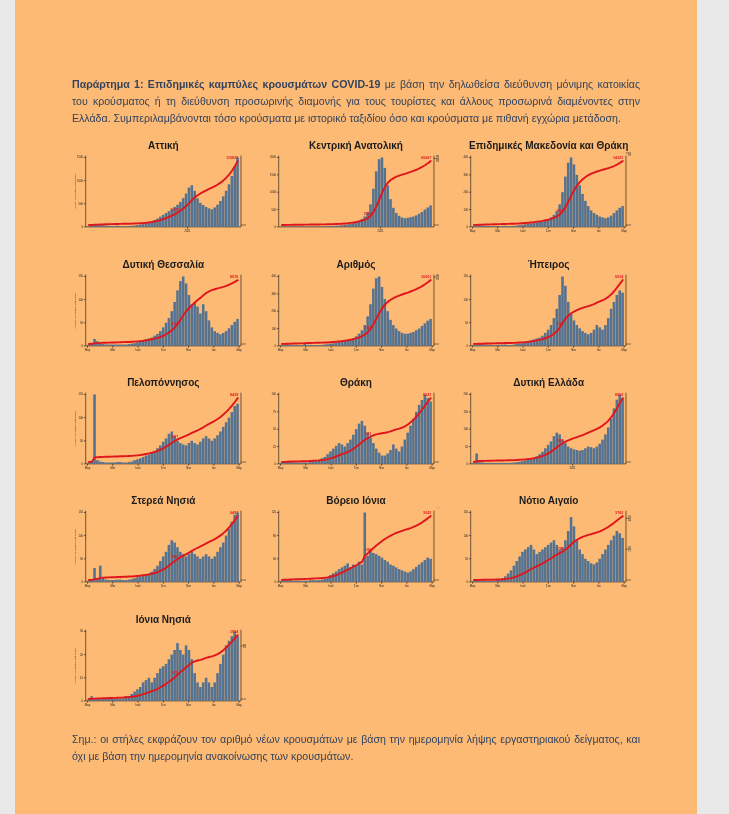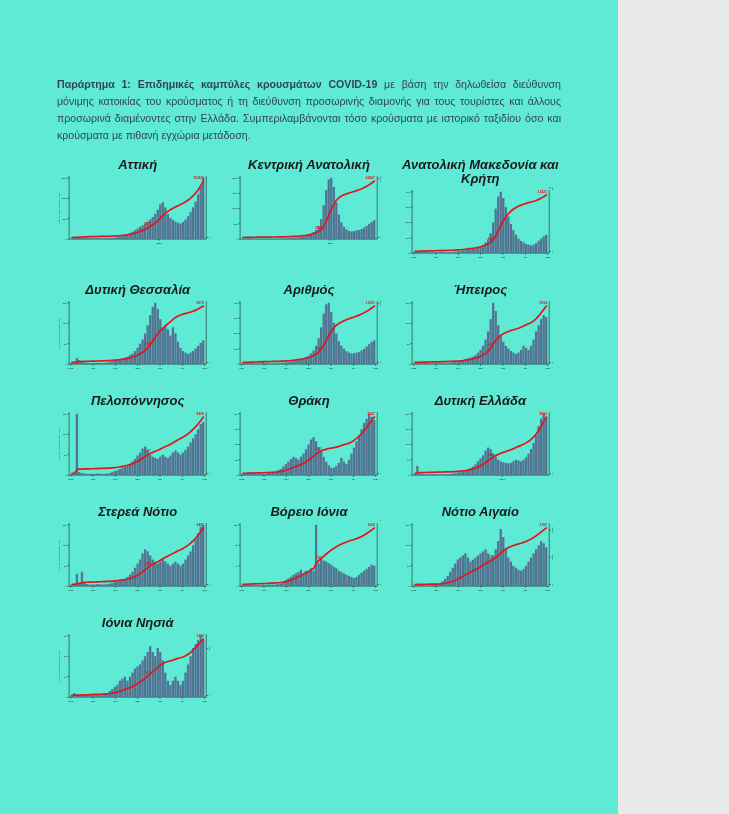"Παράρτημα 1: Επιδημικές καμπύλες" .page { background: #5eead4 -> #fdba74; margin-left: none -> 15px; width: 618px -> 682px }
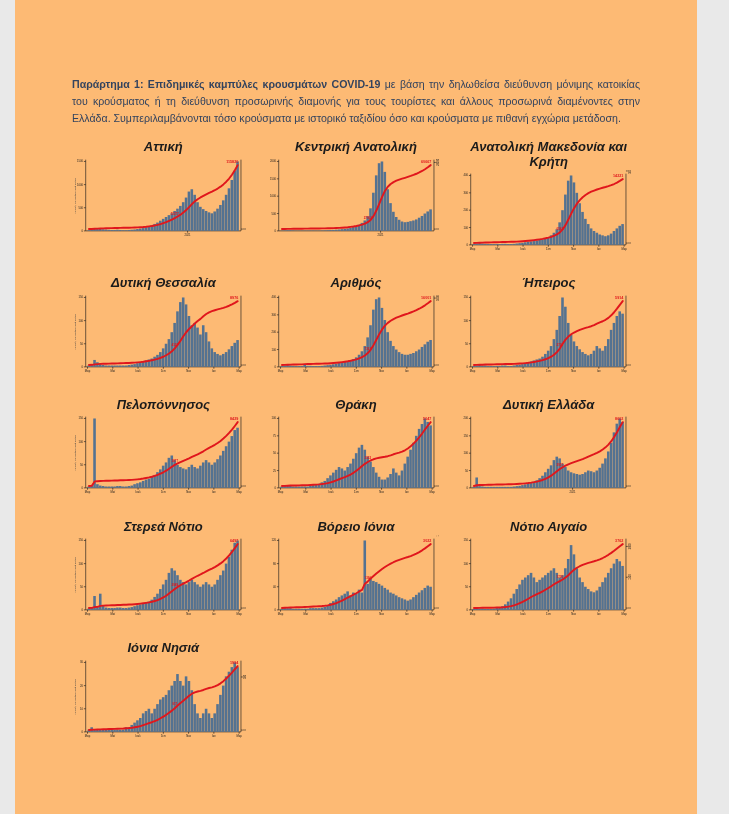"Αττική" .chart-title { font-size: 13px -> 10px; font-style: italic -> none }
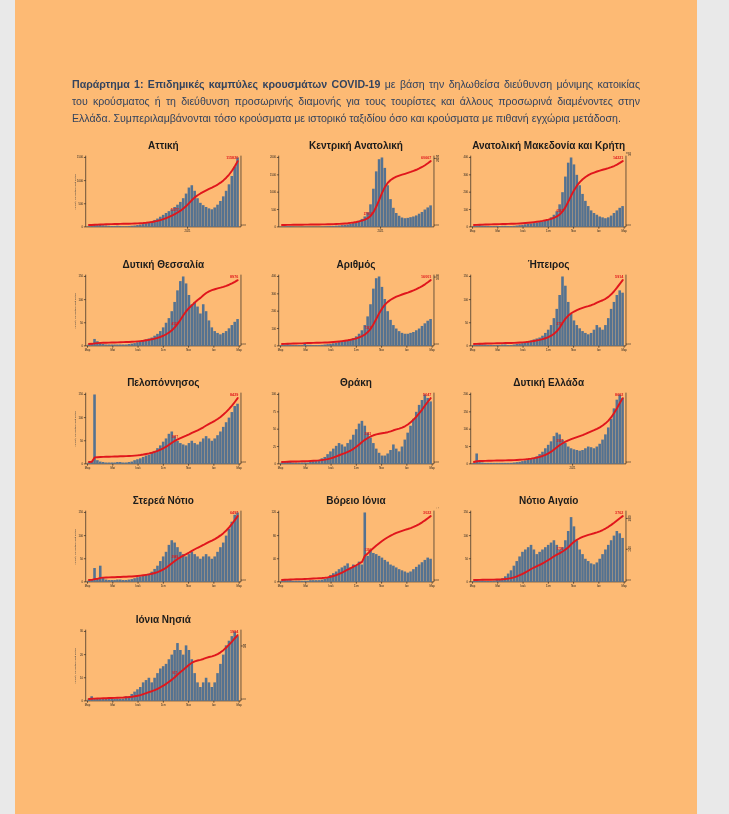"Ανατολική Μακεδονία και Κρήτη" div.chart-title { text: Ανατολική Μακεδονία και Κρήτη -> Επιδημικές Μακεδονία και Θράκη }
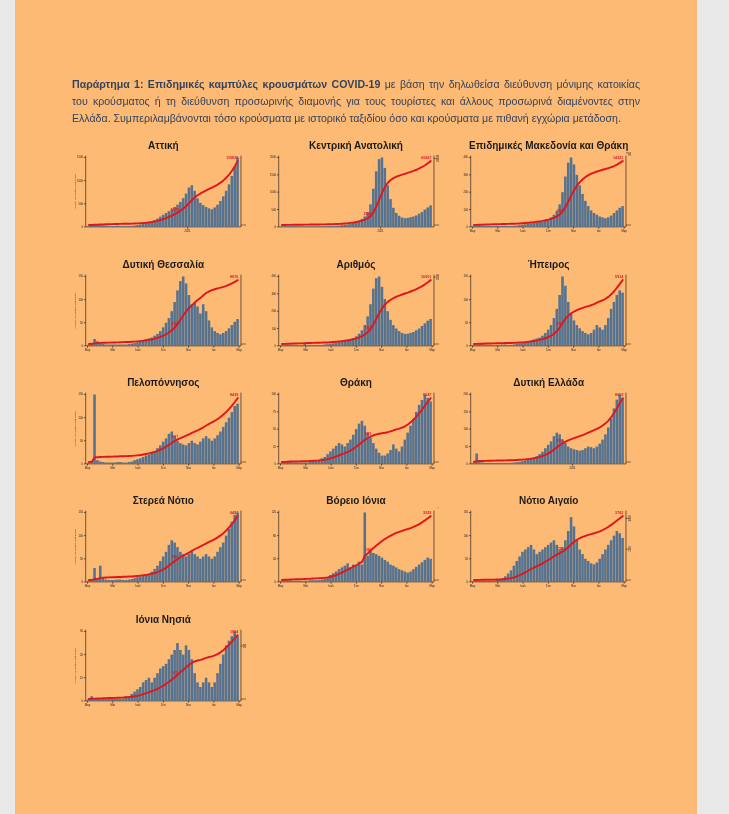"Στερεά Νότιο" div.chart-title { text: Νότιο -> Νησιά }
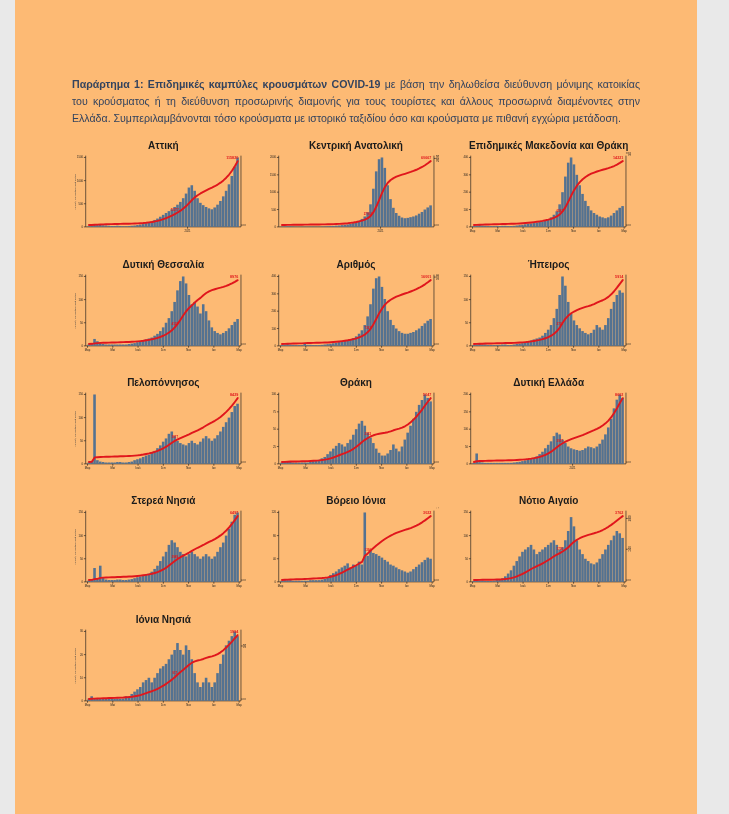"Σημ.: οι στήλες εκφράζουν τον" p.footer { html: none -> <p><span>Σημ.: οι στήλες εκφράζουν τον αριθμό νέων κρουσμάτων με βάση την ημερομηνία λήψης εργαστηριακού δείγματος, και όχι με βάση την ημερομηνία ανακοίνωσης των κρουσμάτων.</span></p> }
